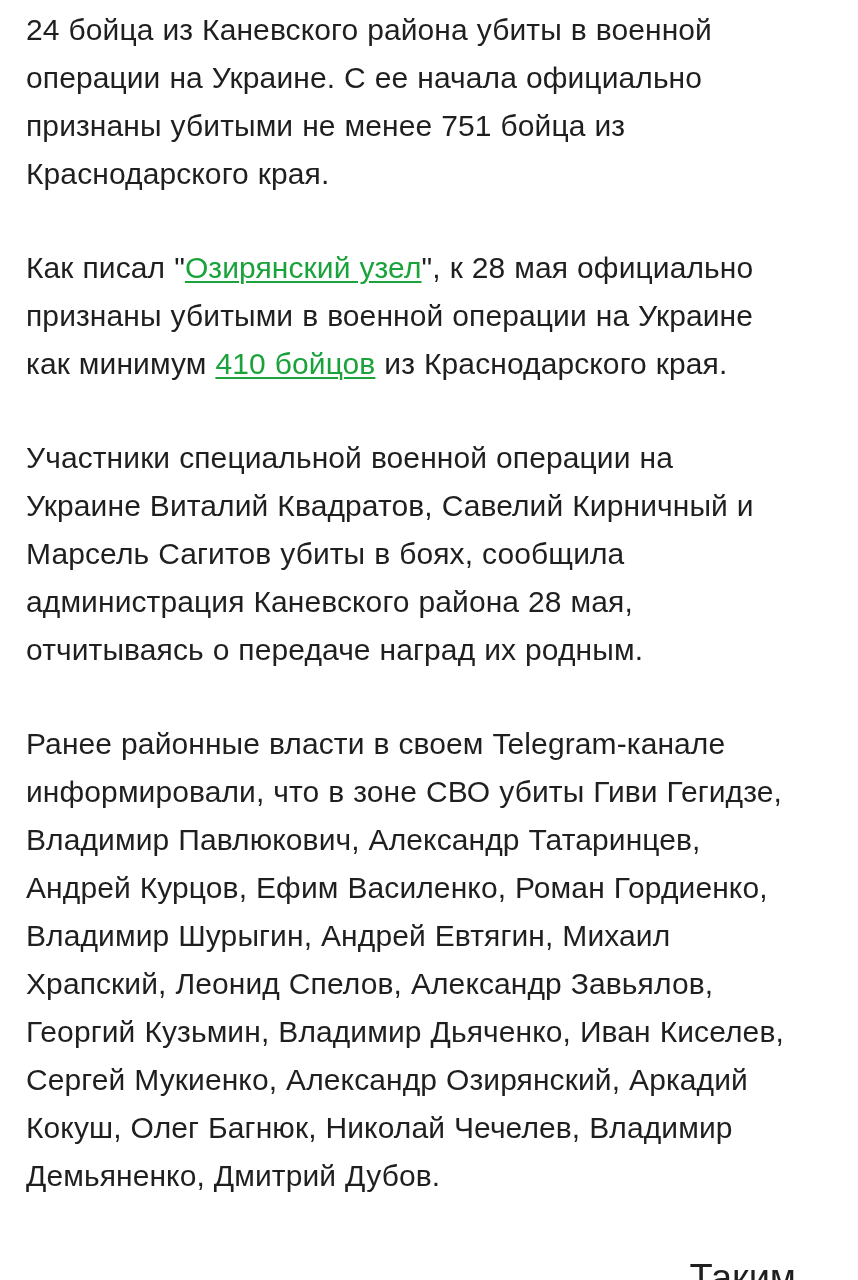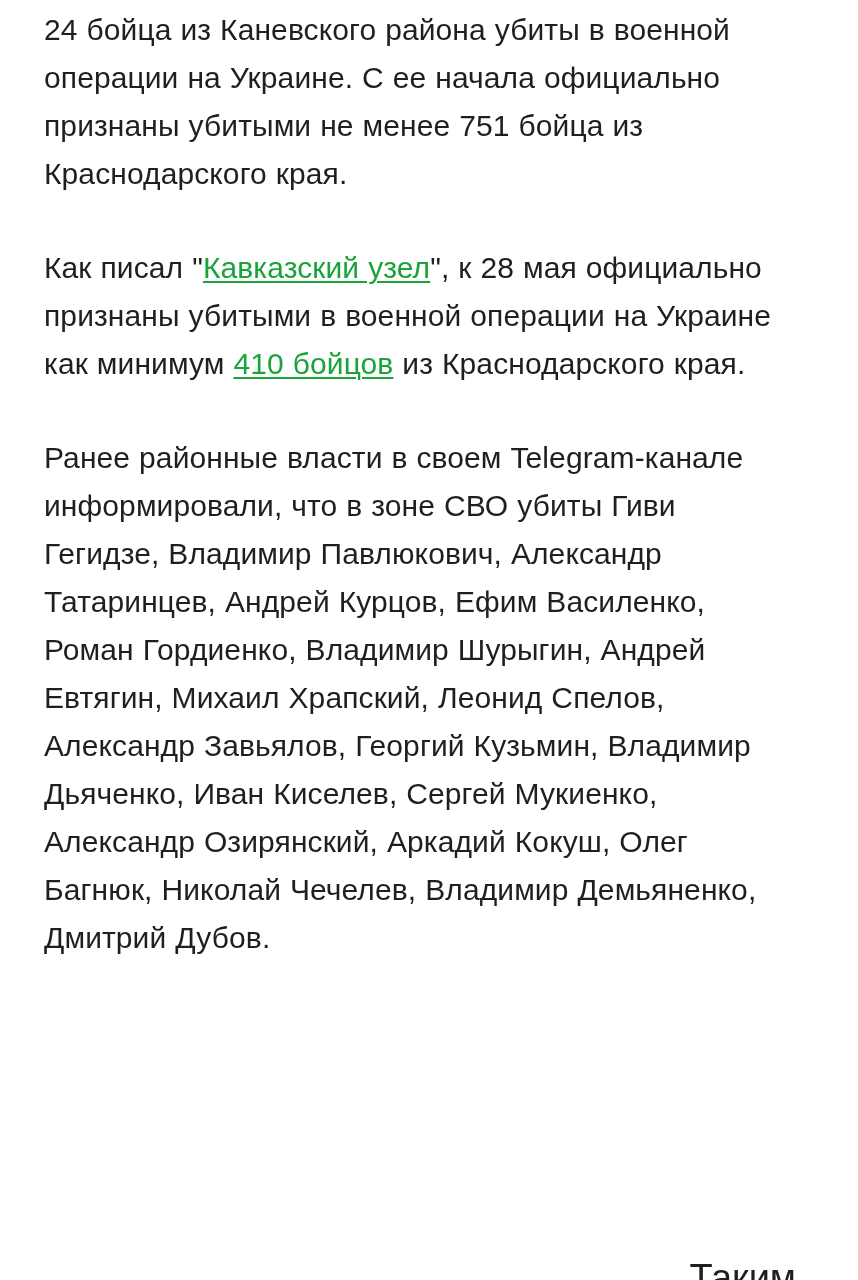"24 бойца из Каневского района" .page { padding: 6px 62px 0 44px -> 6px 62px 0 26px }
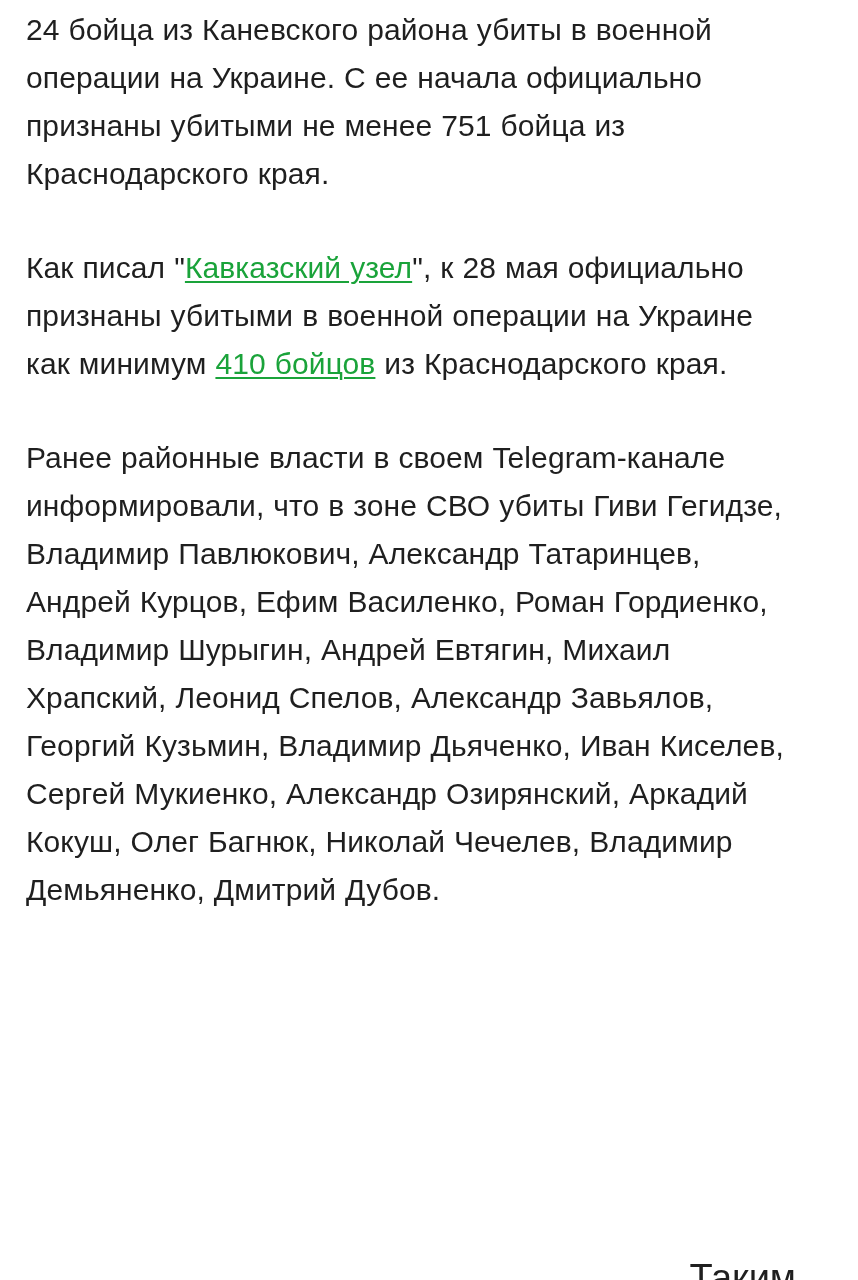"Кавказский узел" a.inline-link { text: Кавказский -> Озирянский }
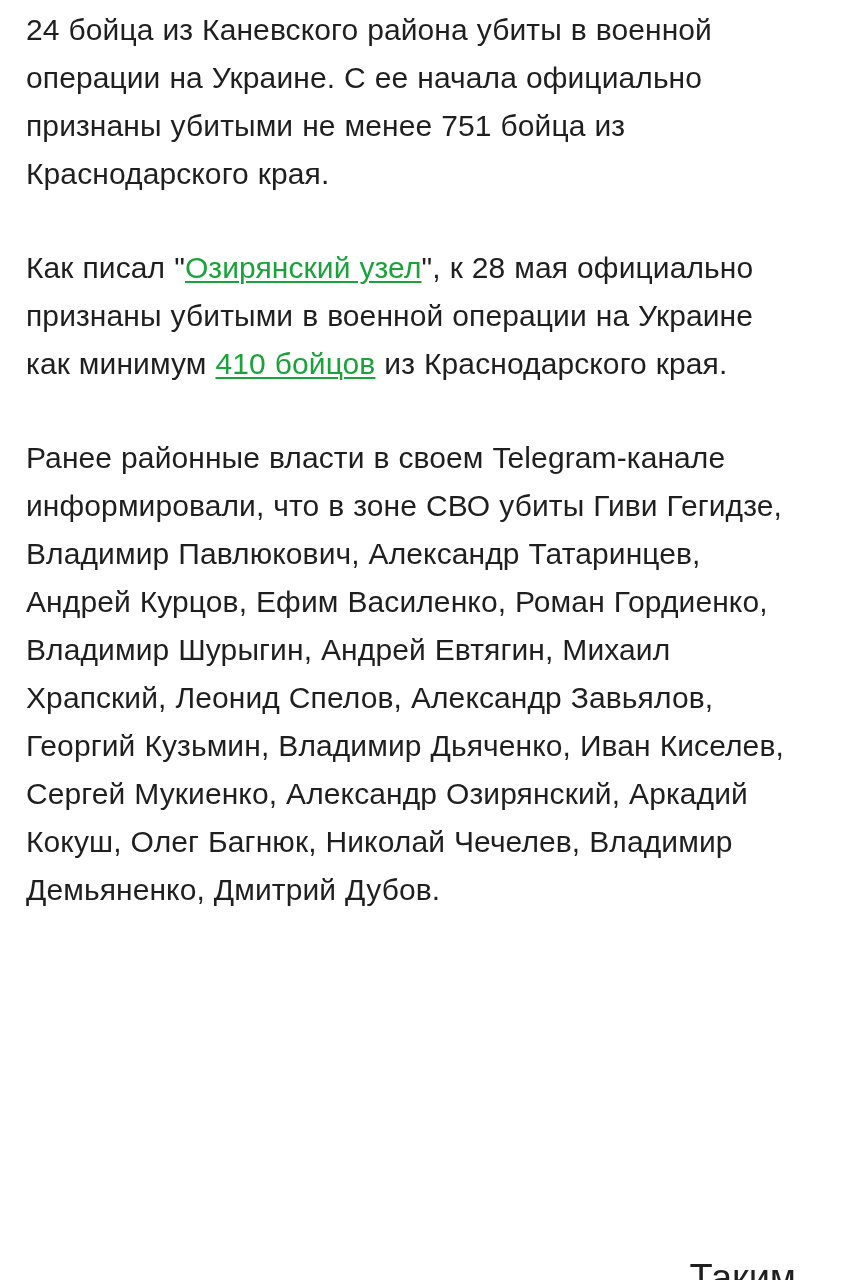"Участники специальной военной операции" p.para { html: none -> <p> <span>Участники специальной военной операции на Украине Виталий Квадратов, Савелий Кирничный и Марсель Сагитов убиты в боях, сообщила администрация Каневского района 28 мая, отчитываясь о передаче наград их родным.</span> </p> }
